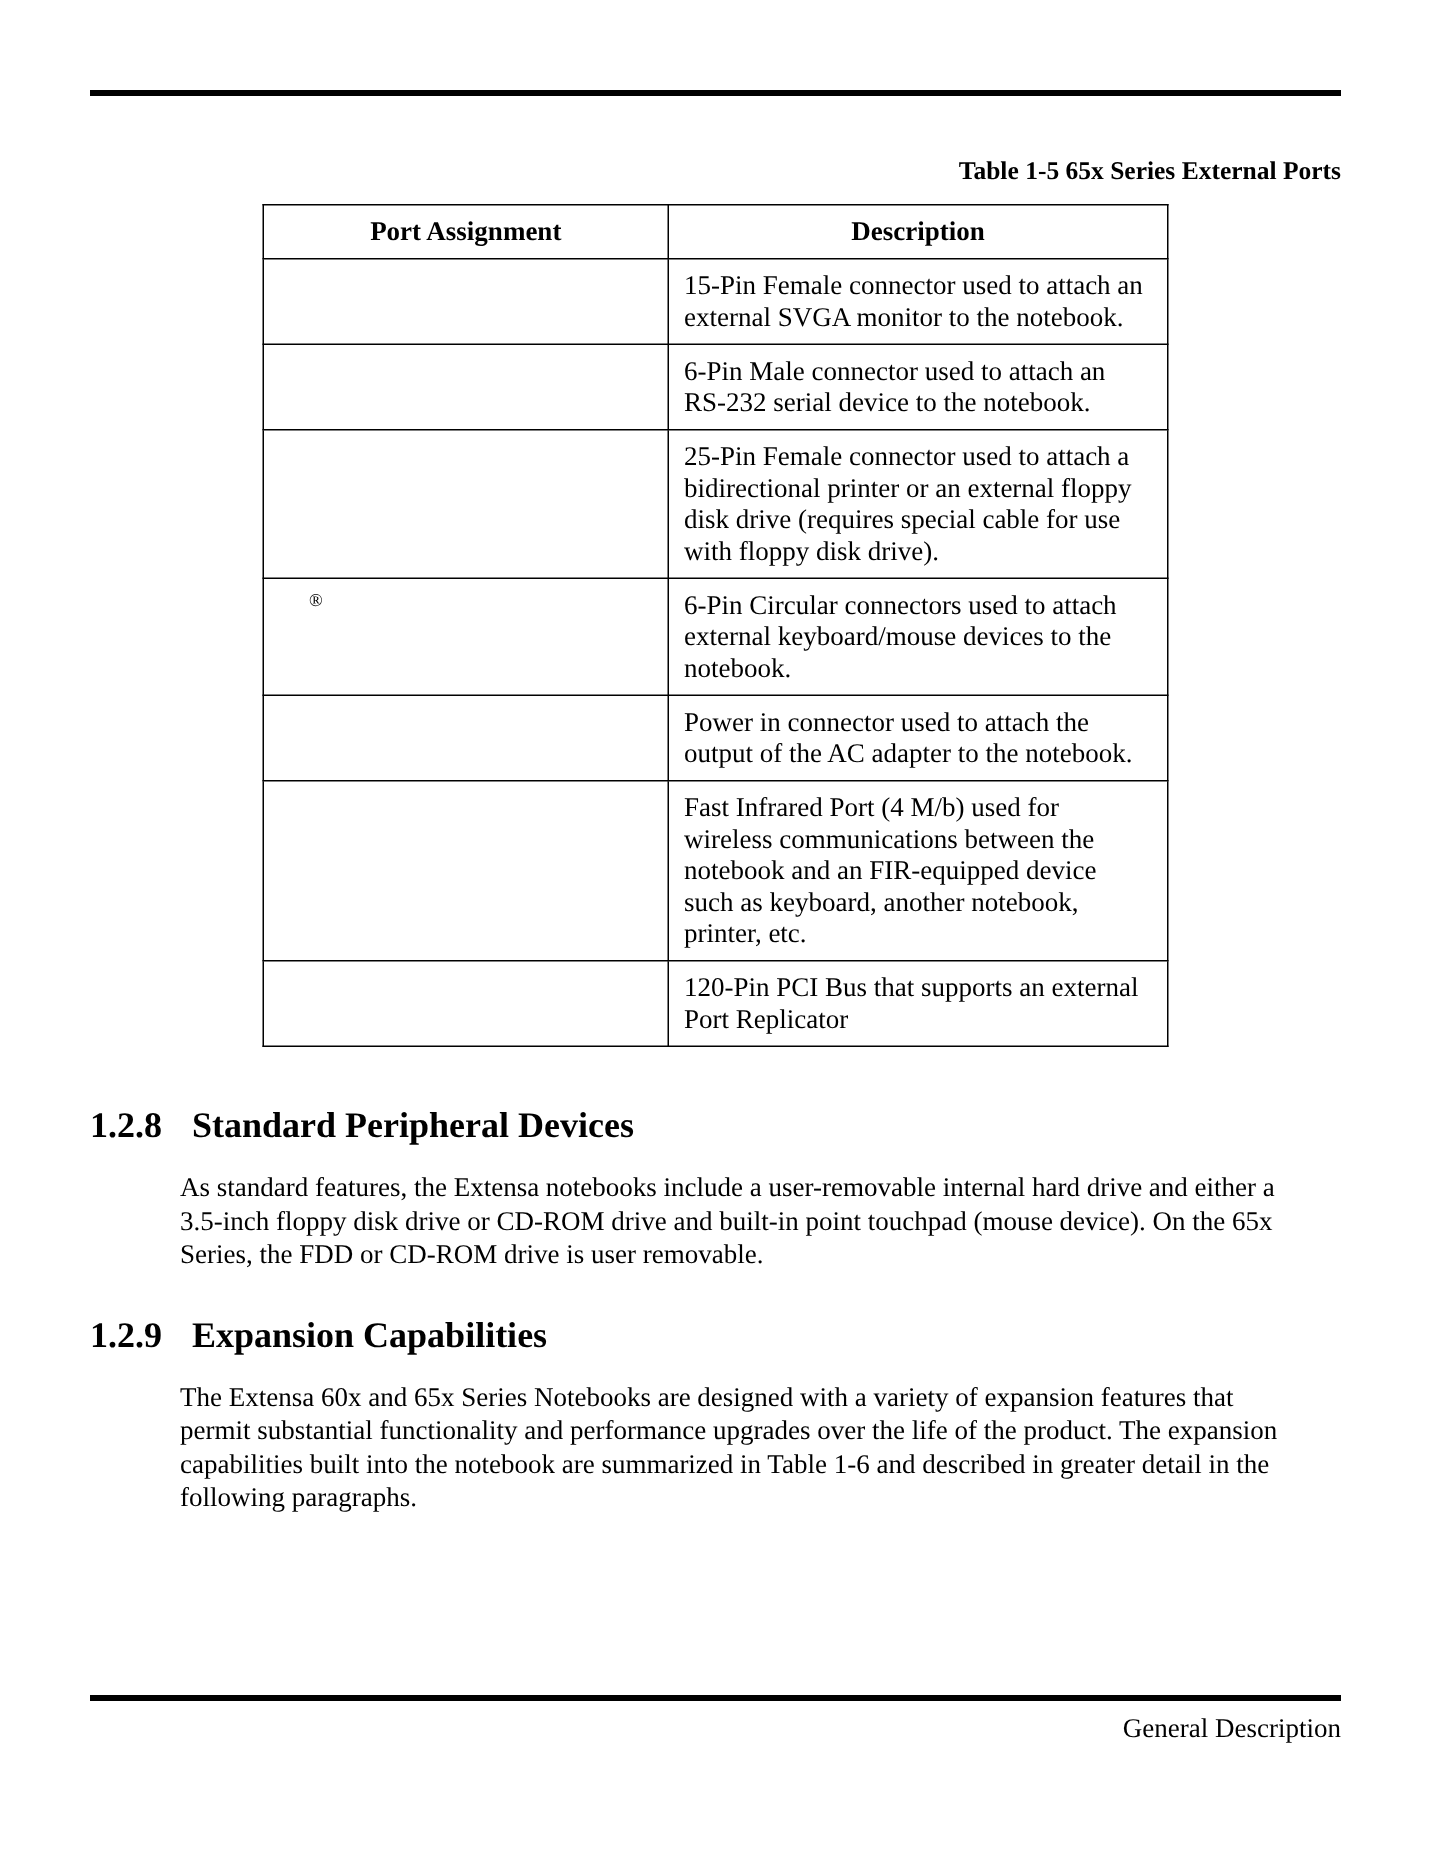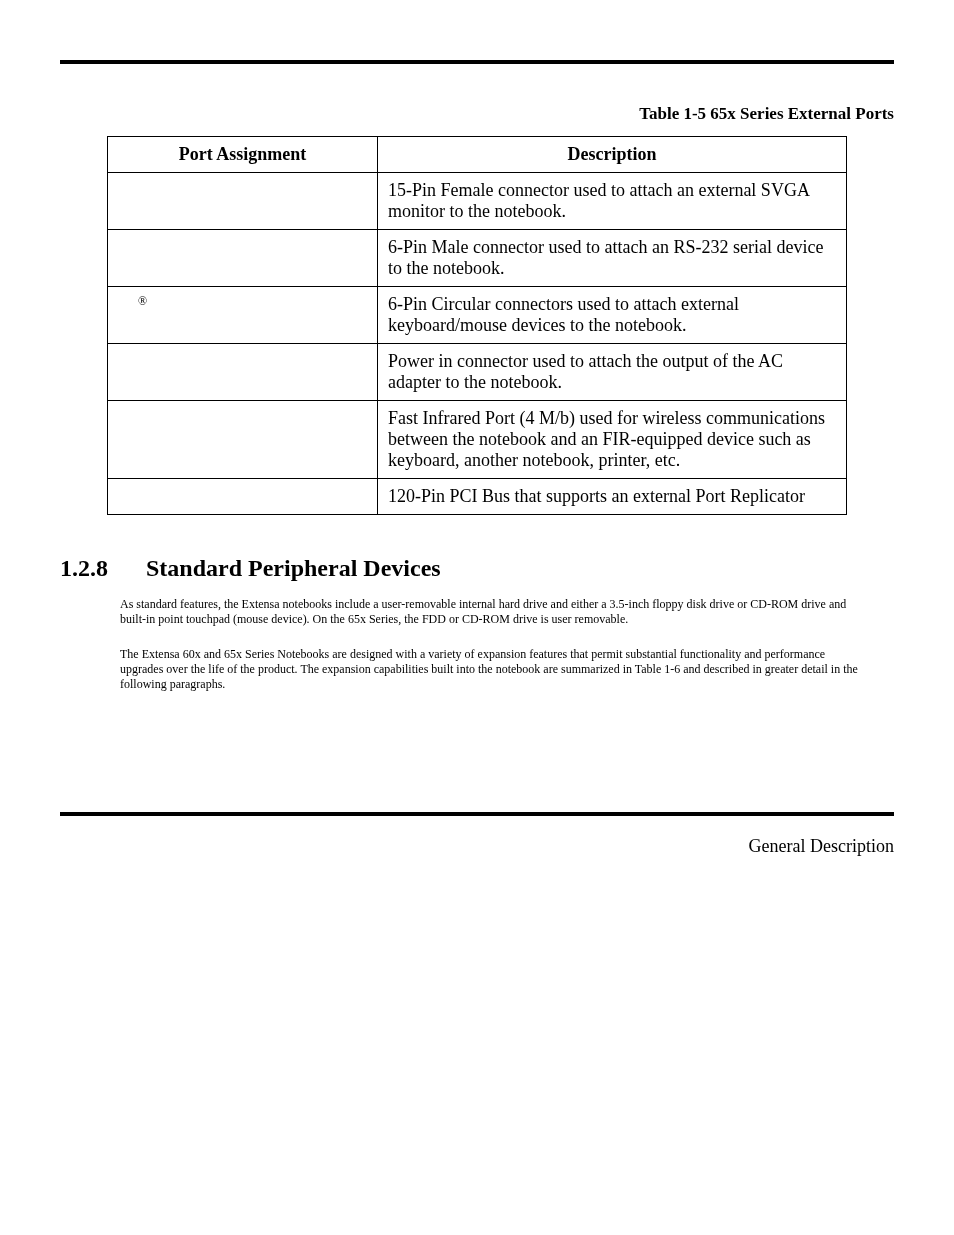"Port Assignment" table.ports { width: 740px -> 604px }
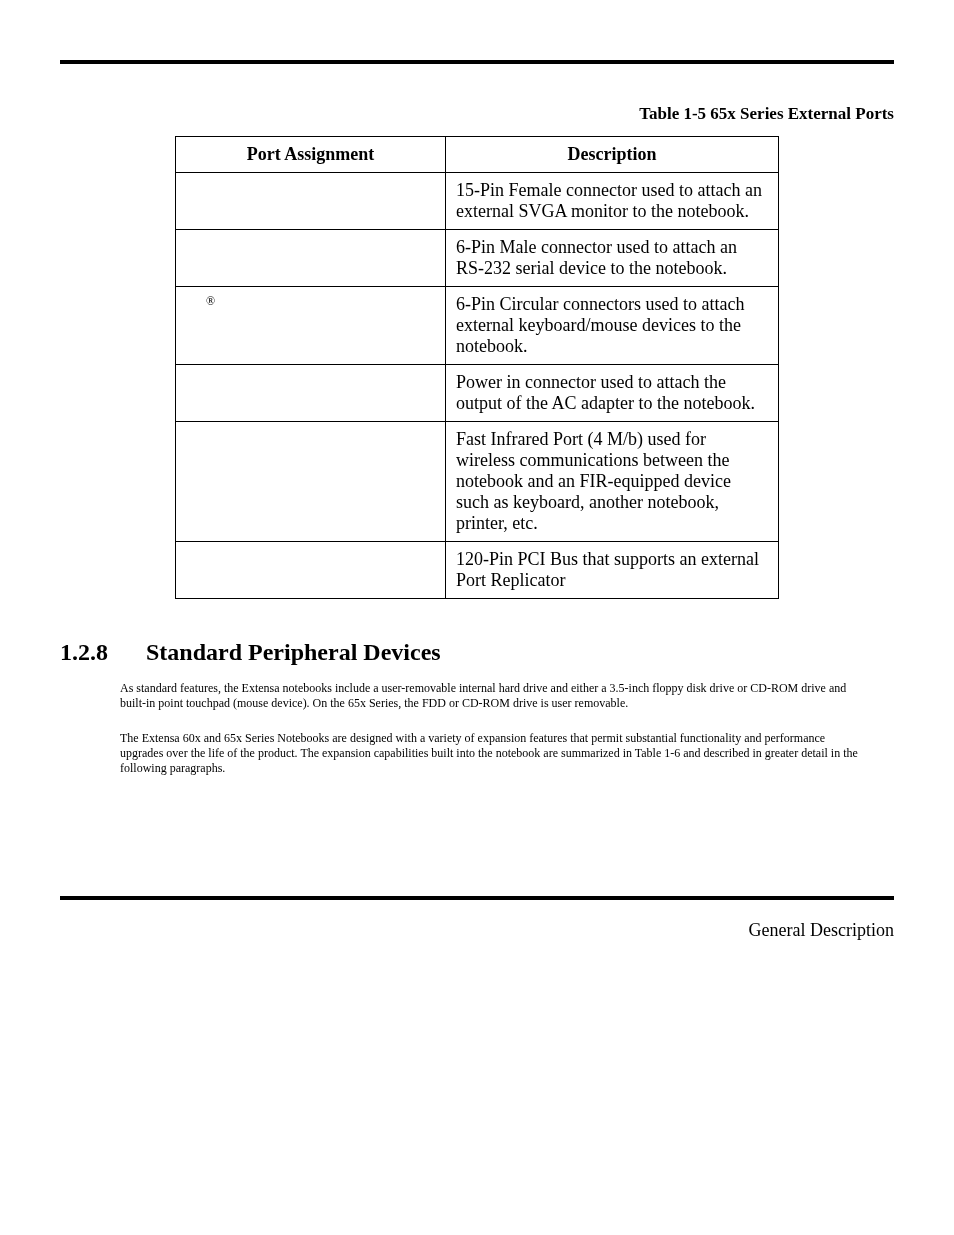"25-Pin Female connector used to" tr { html: none -> <tr> <td></td> <td>25-Pin Female connector used to attach a bidirectional printer or an external floppy disk drive (requires special cable for use with floppy disk drive).</td> </tr> }
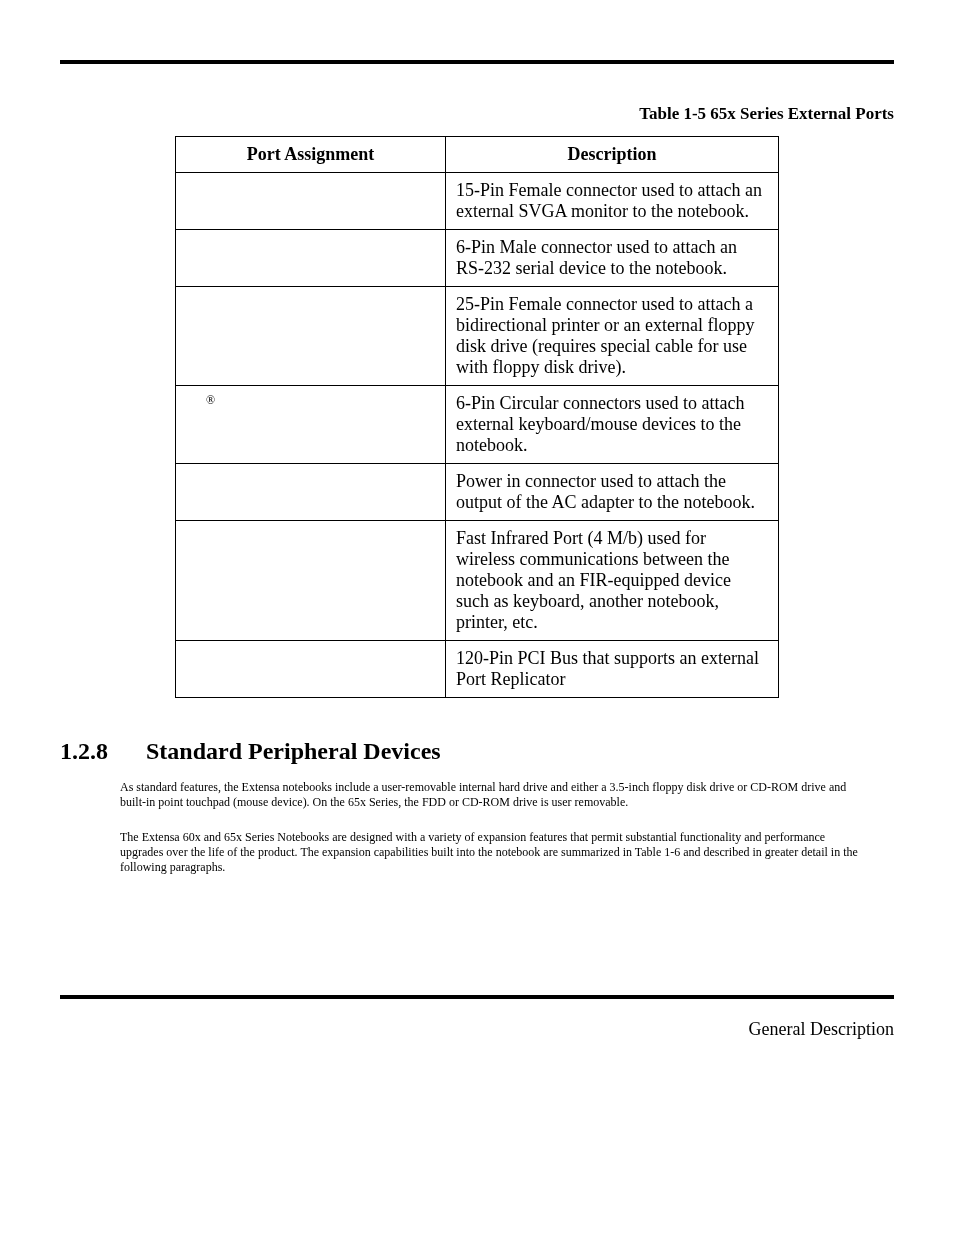"1.2.8" h2.section .num { margin-right: 32px -> 14px }
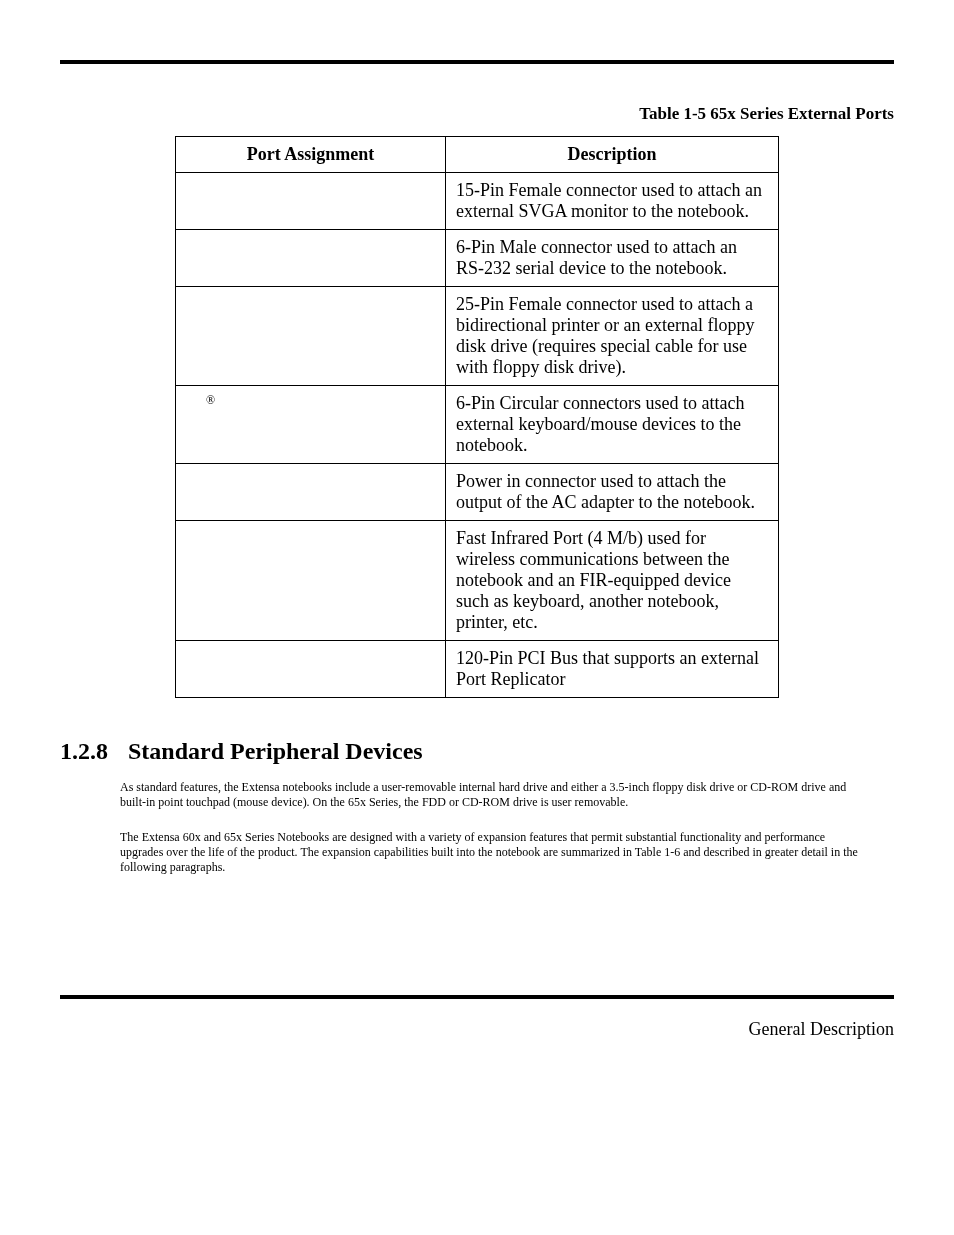"As standard features, the Extensa" p.body { font-size: 12px -> 18px }
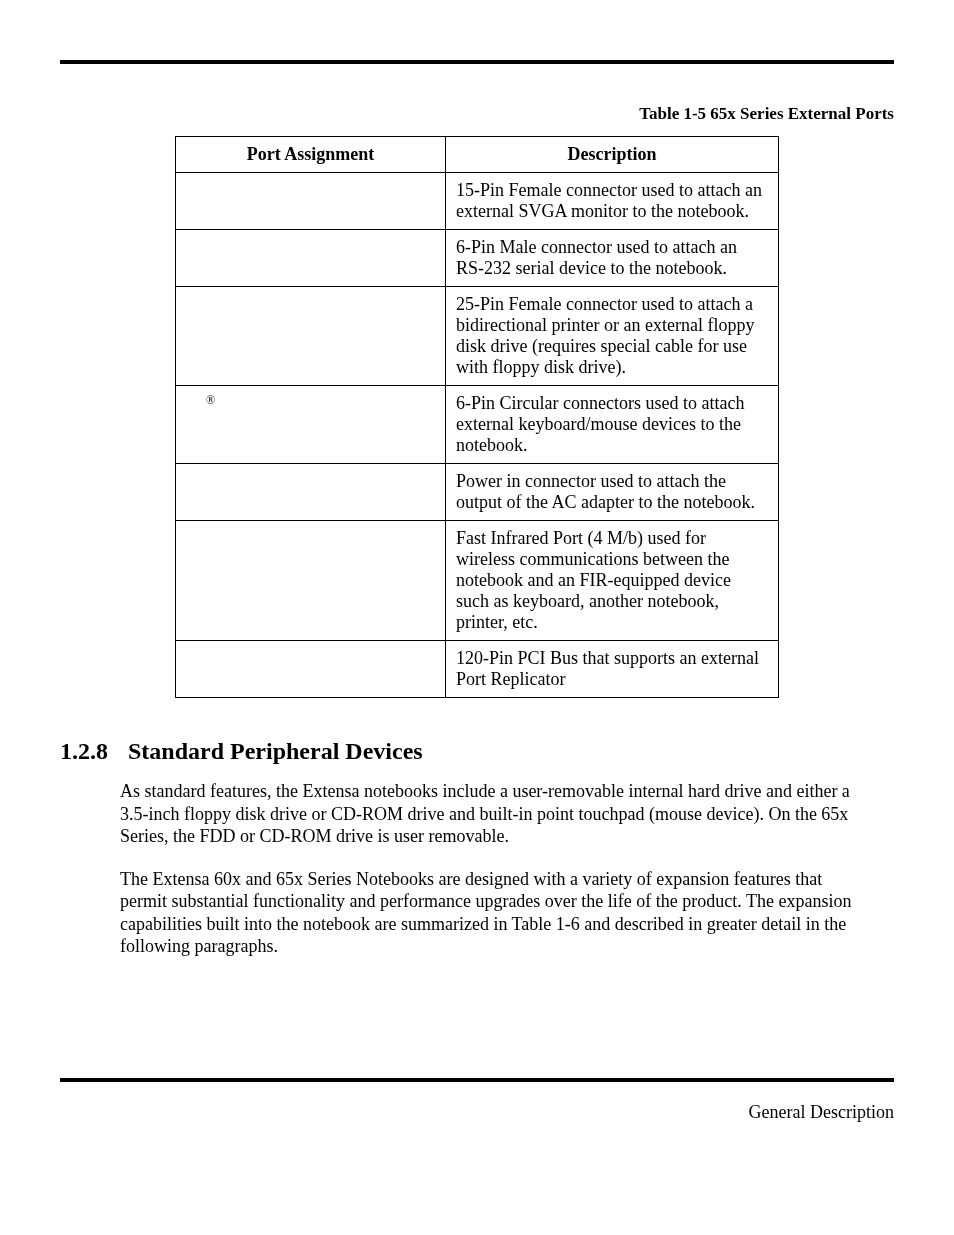"1.2.9 Expansion Capabilities" h2.section { html: none -> <h2> <span>1.2.9</span> <span>Expansion Capabilities</span> </h2> }
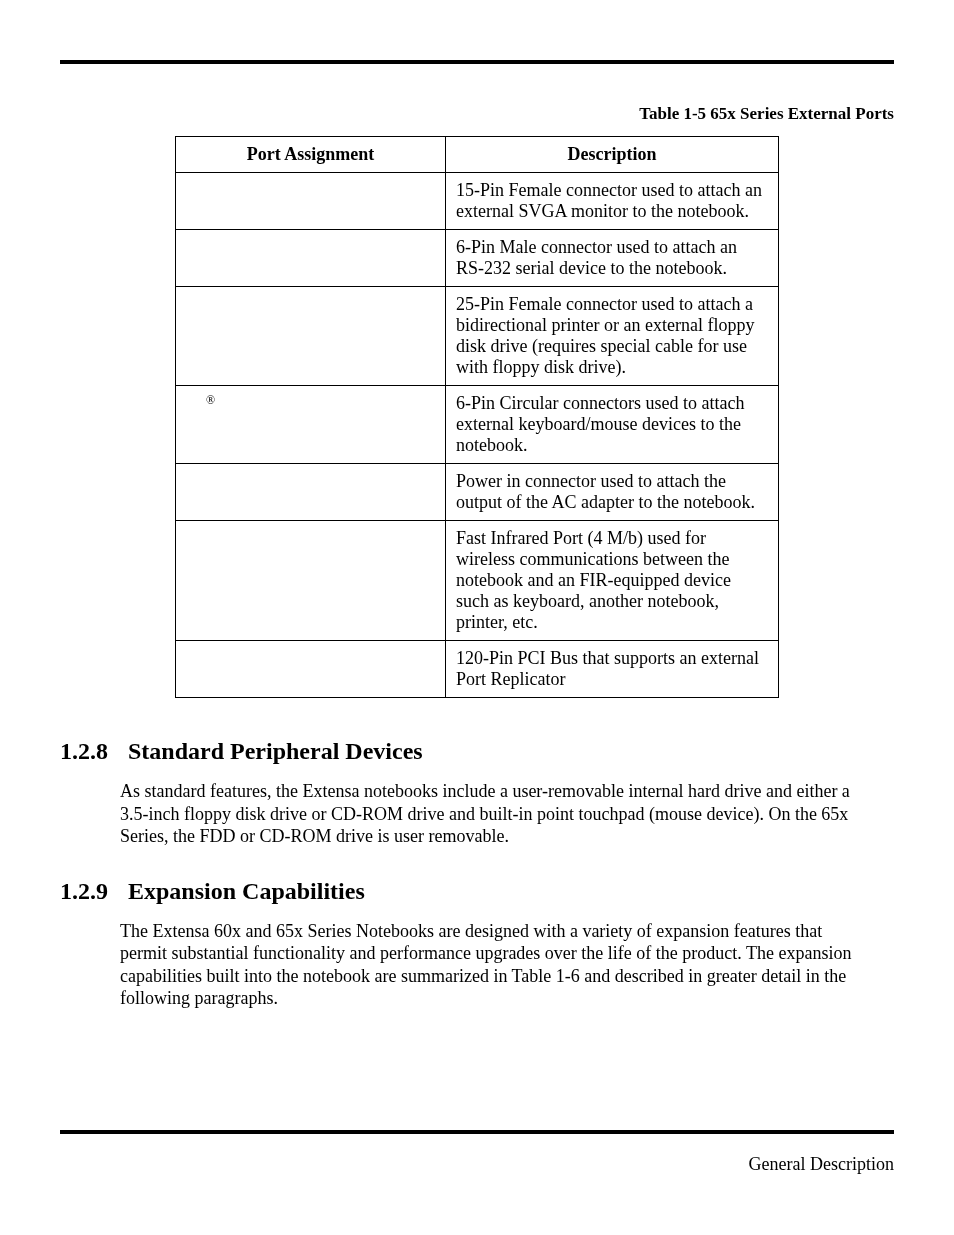"General Description" .footer { padding-top: 20px -> 8px }
